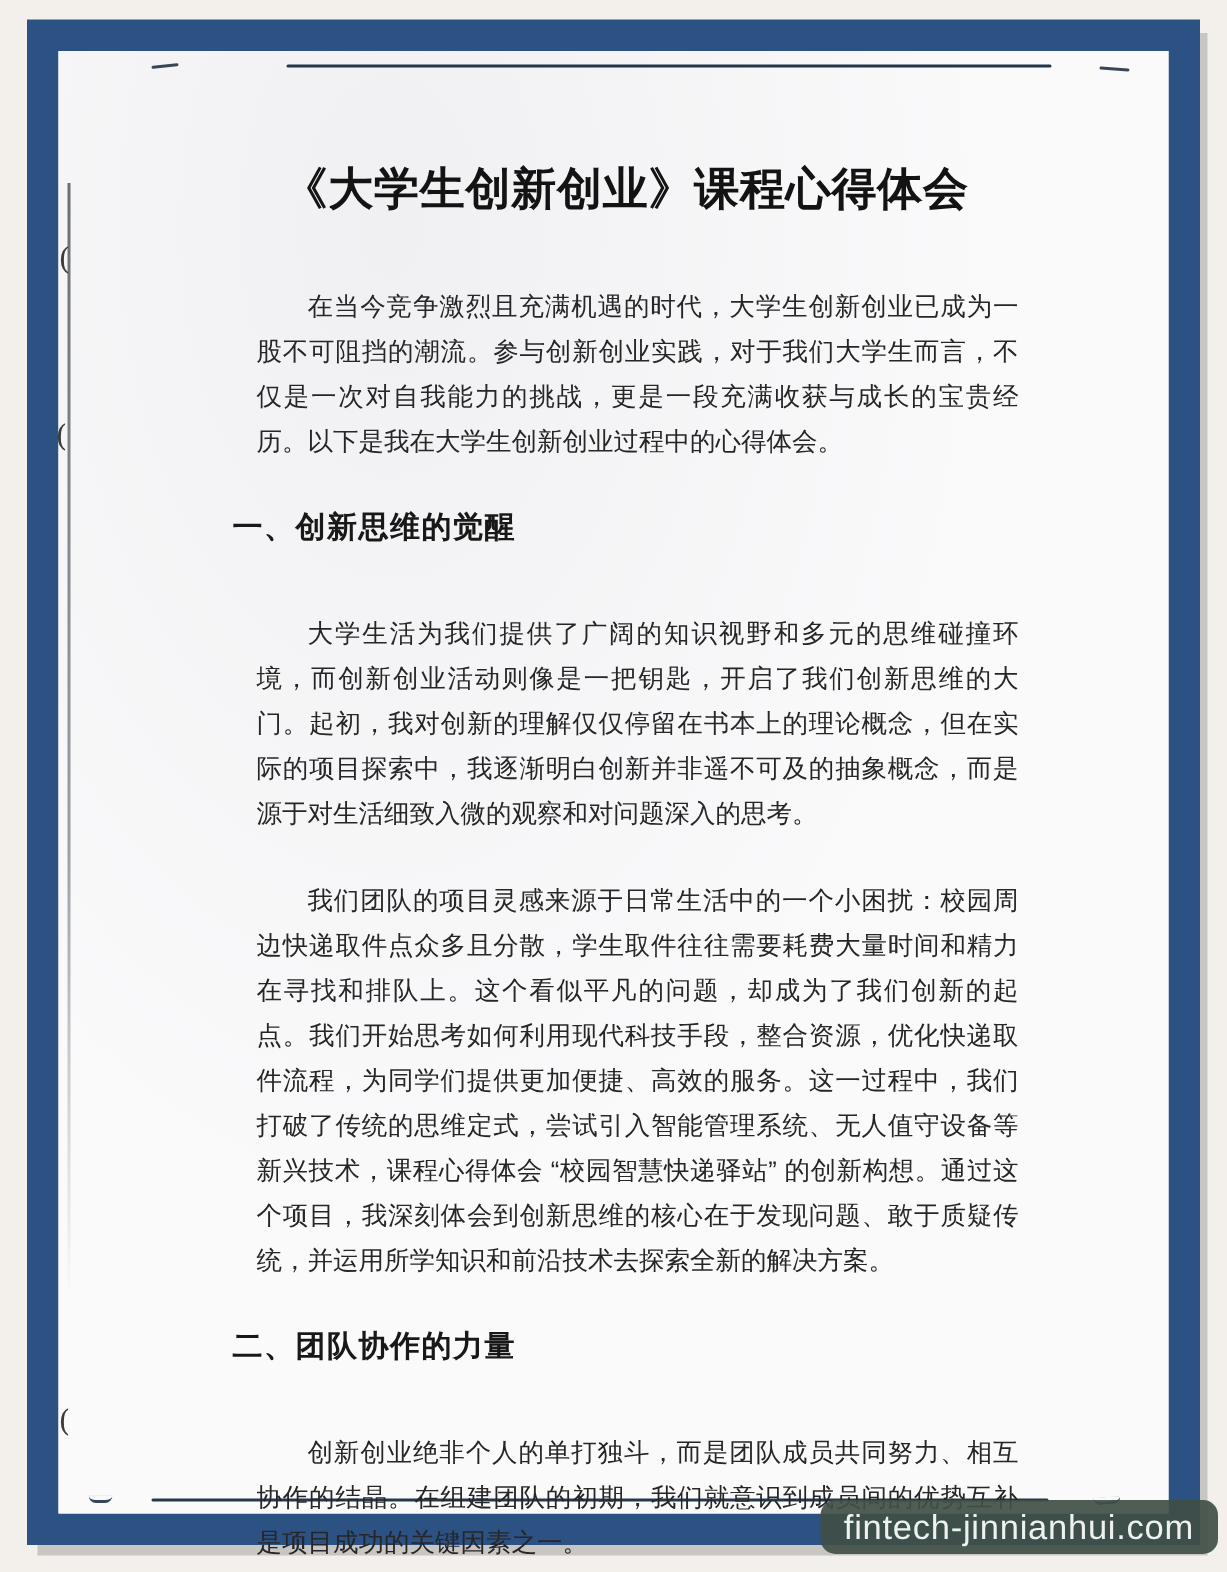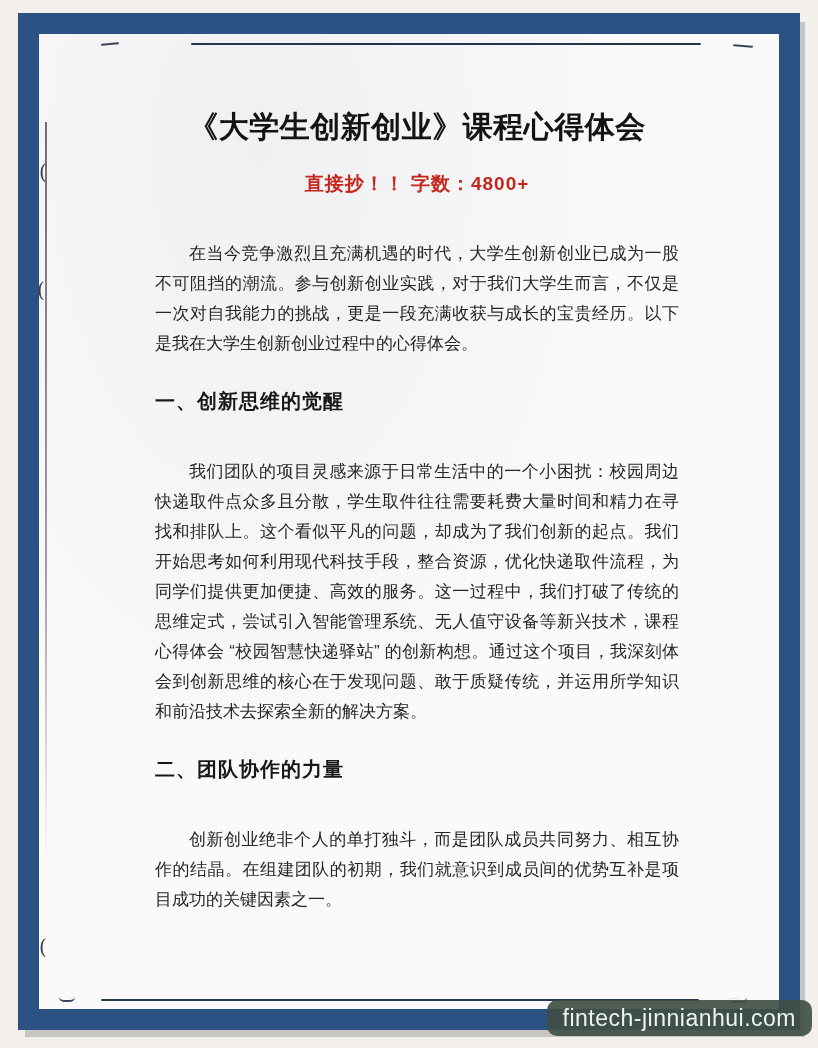"直接抄！！ 字数：4800+" div.subtitle { html: <div>直接抄！！ 字数：4800+</div> -> none }
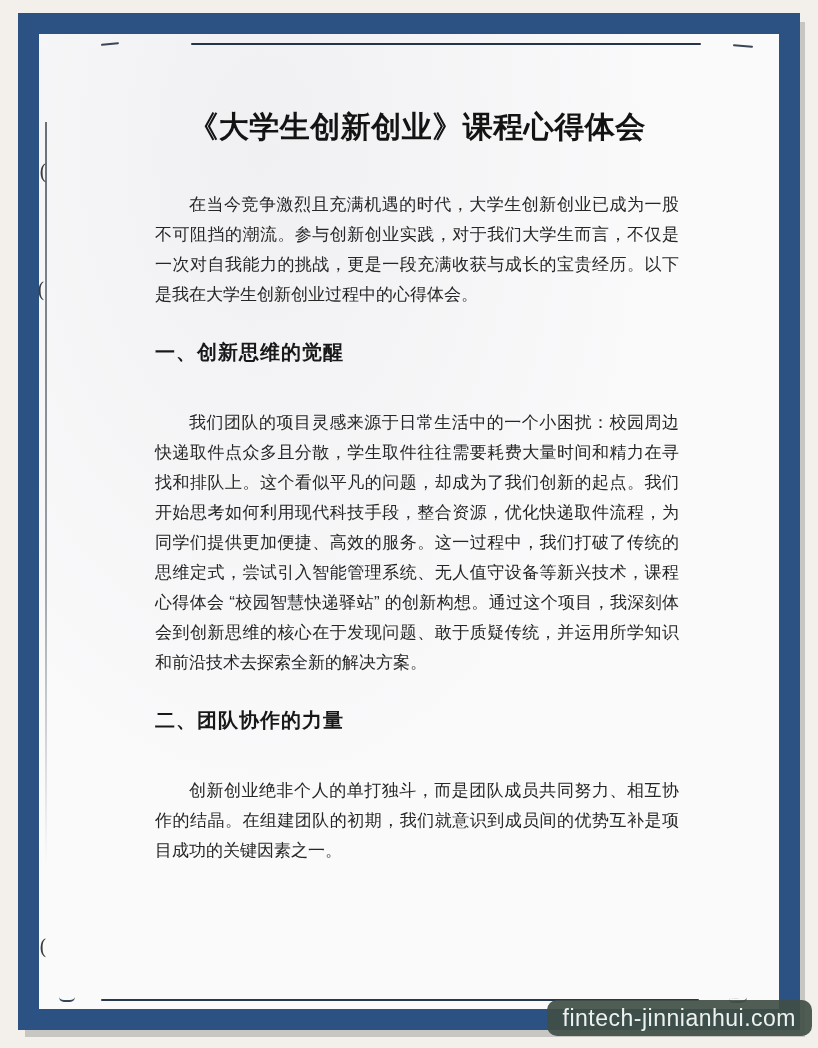"在当今竞争激烈且充满机遇的时代，大学生创新创业已成为一股不可阻挡的潮流。参与创新" .body p.paragraph { margin: 0 0 28px 0 -> 0 0 28px 16px }
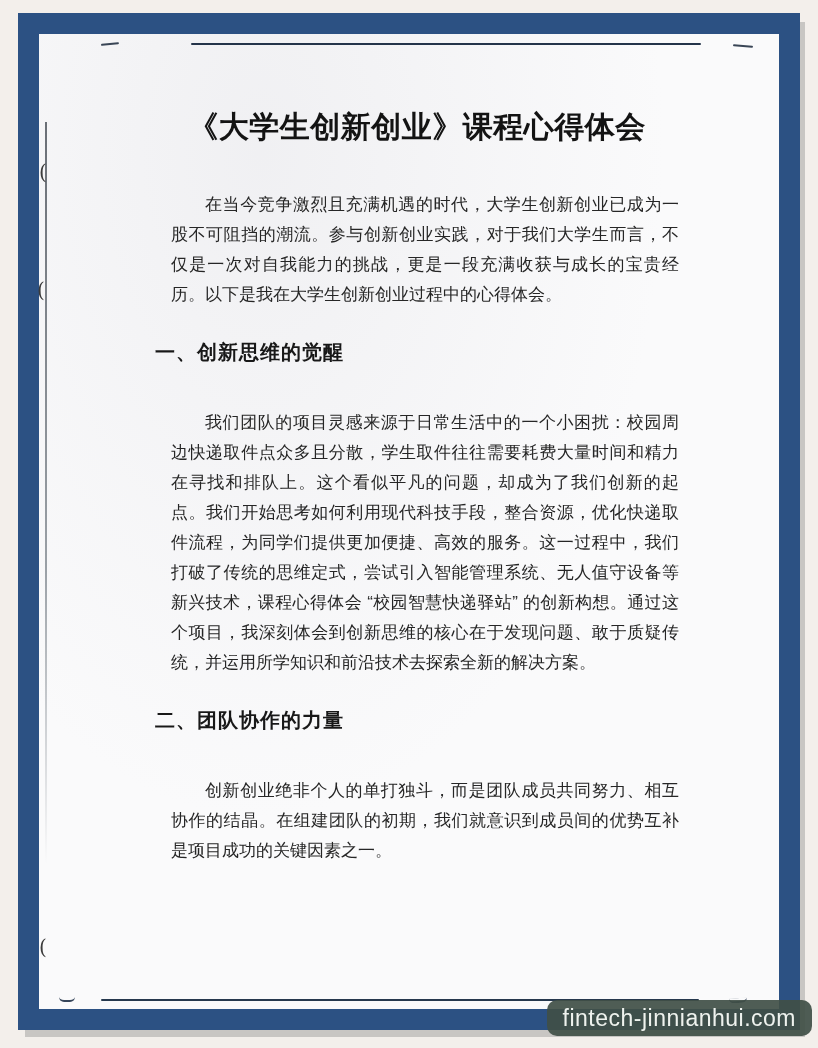"大学生活为我们提供了广阔的知识视野和多元的思维碰撞环境，而创新创业活动则像是一把" p.paragraph { html: none -> <p>大学生活为我们提供了广阔的知识视野和多元的思维碰撞环境，而创新创业活动则像是一把钥匙，开启了我们创新思维的大门。起初，我对创新的理解仅仅停留在书本上的理论概念，但在实际的项目探索中，我逐渐明白创新并非遥不可及的抽象概念，而是源于对生活细致入微的观察和对问题深入的思考。</p> }
